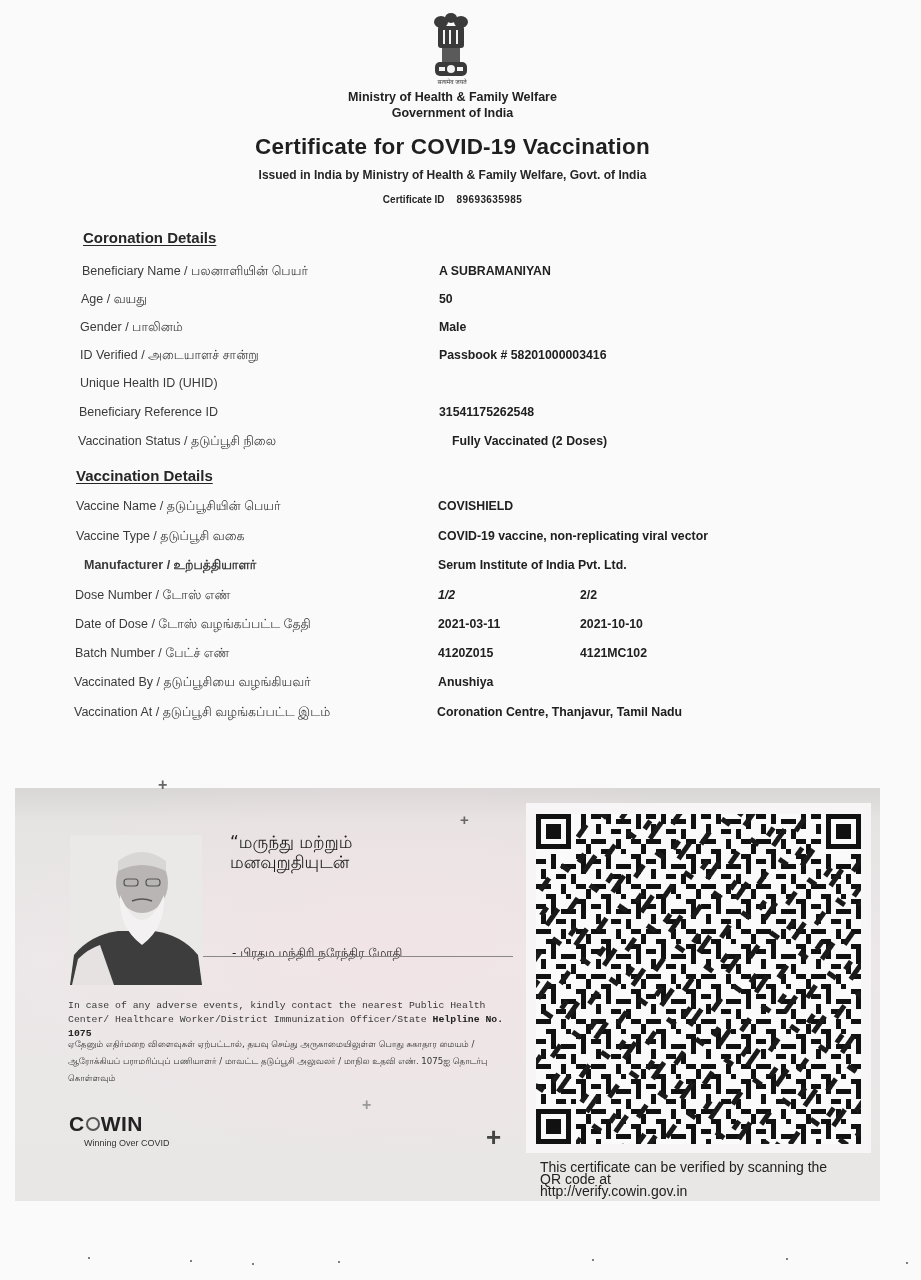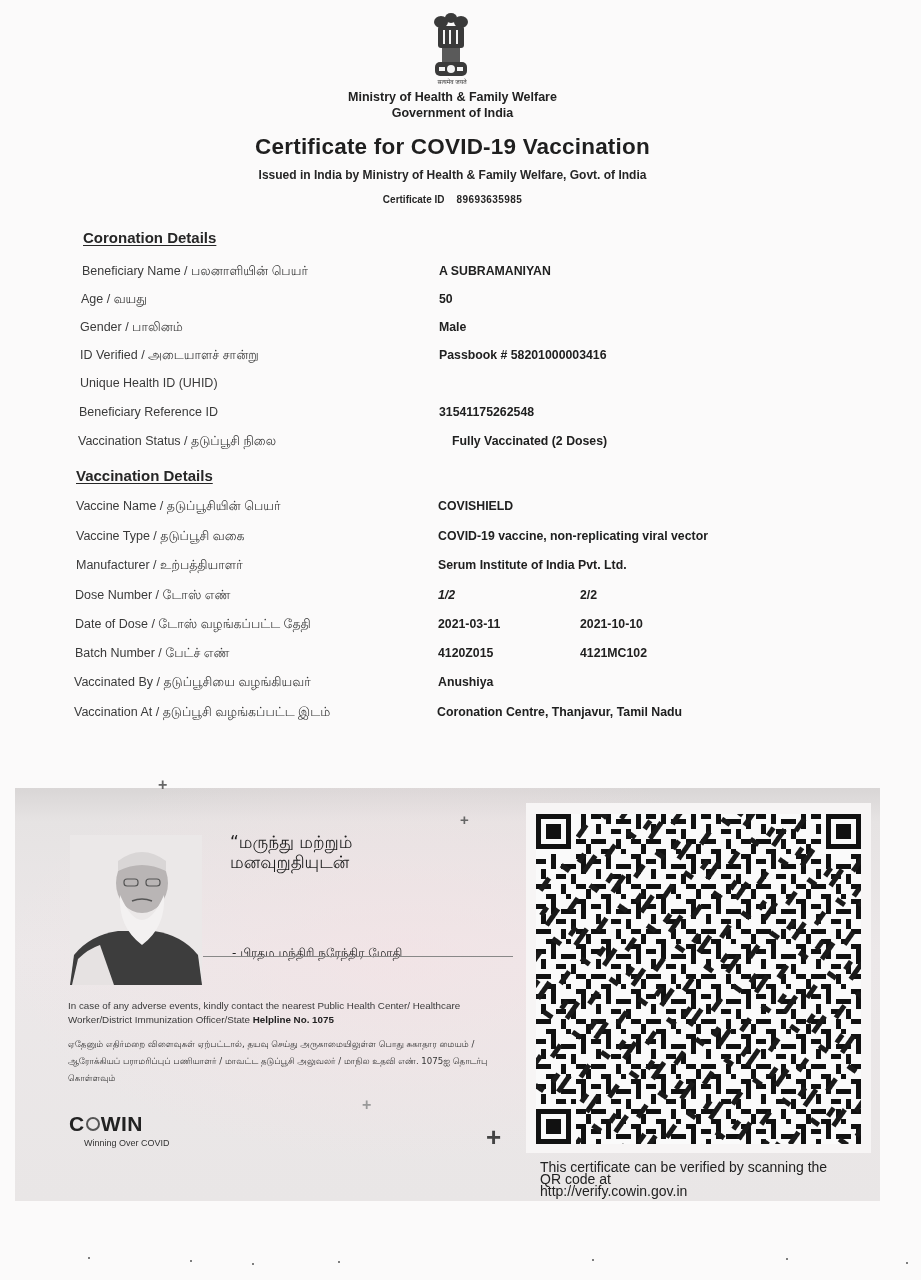"Manufacturer / உற்பத்தியாளர்" span.lbl { font-weight: none -> bold; left: 76px -> 84px }
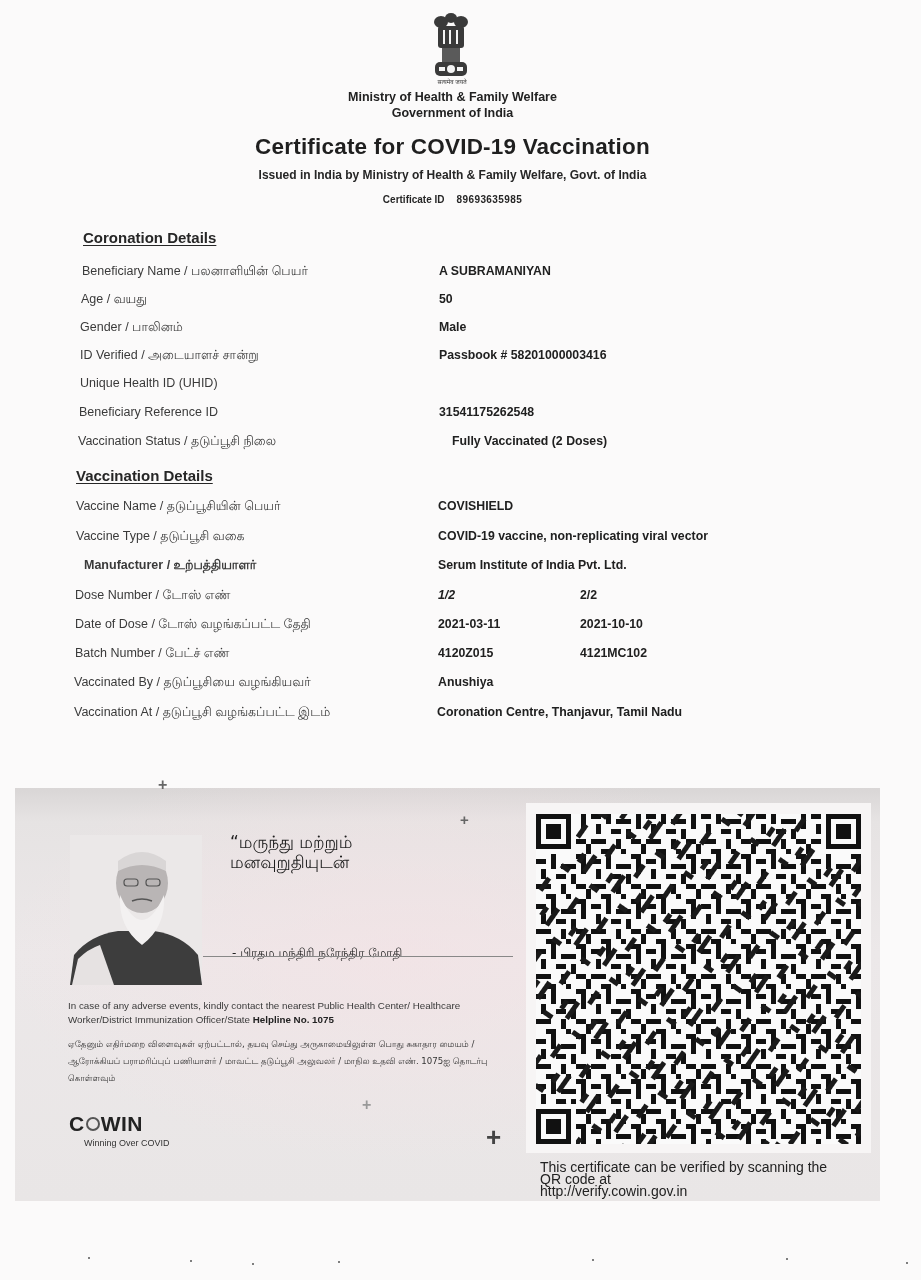"In case of any adverse" .adverse-en { font-family: none -> Liberation Mono, monospace }
